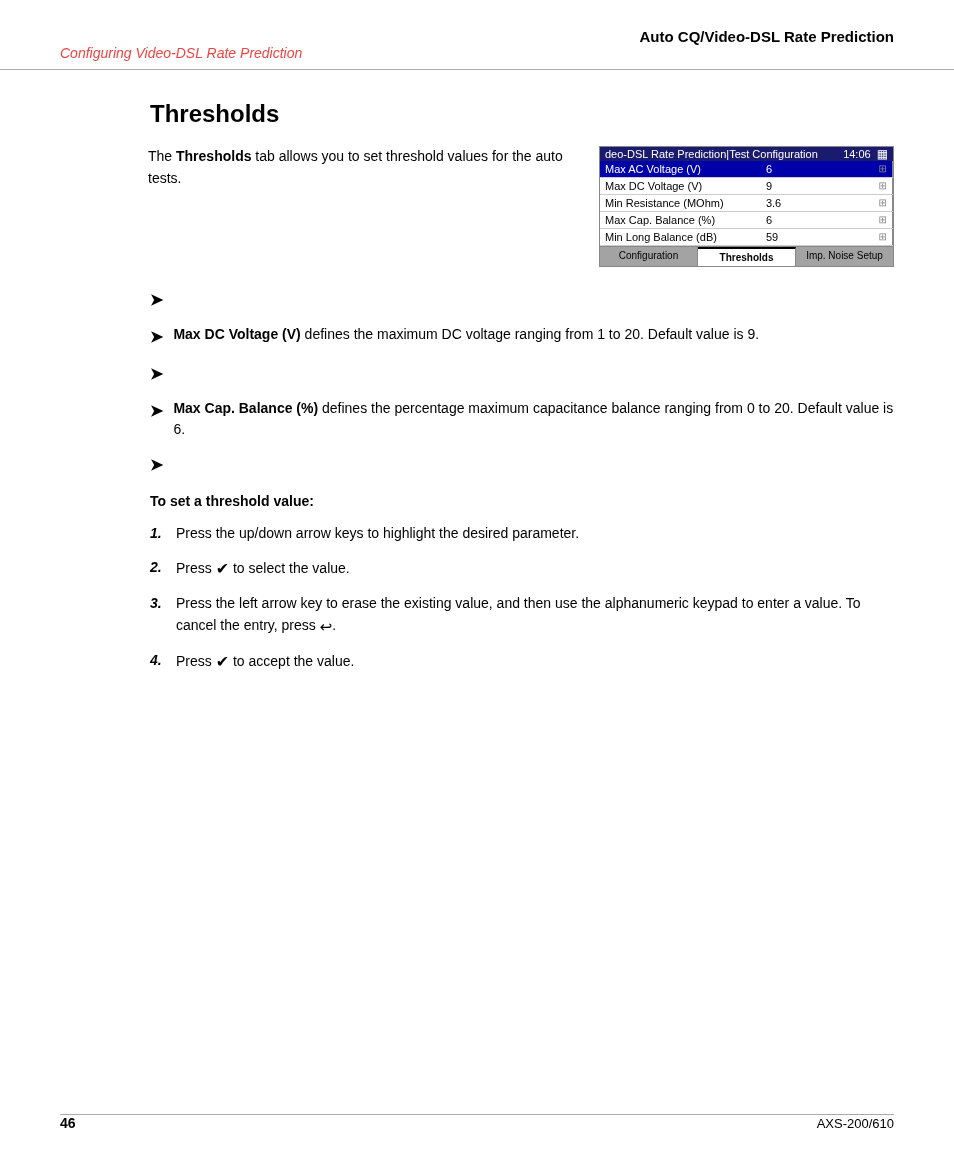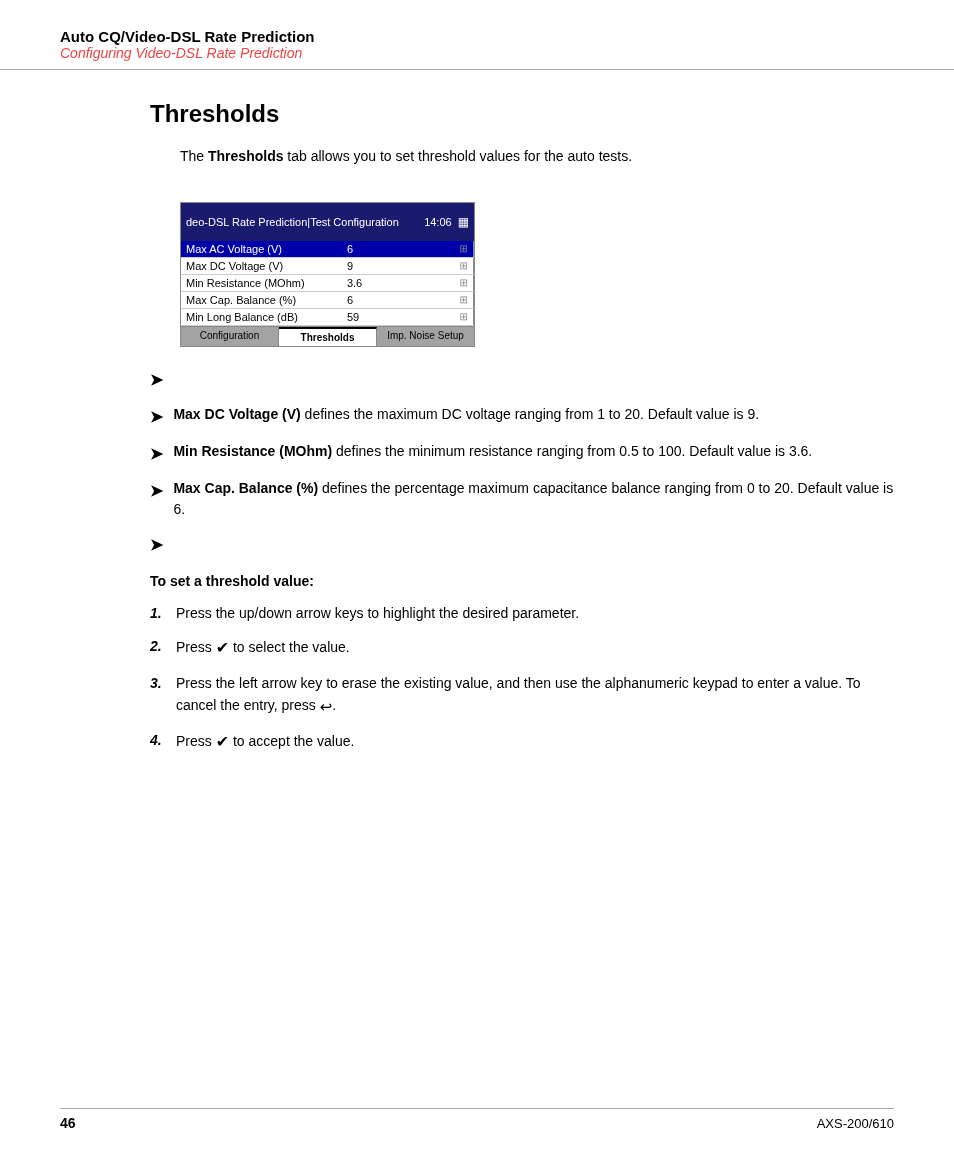"Auto CQ/Video-DSL Rate Prediction" .page-header .title { text-align: none -> right }
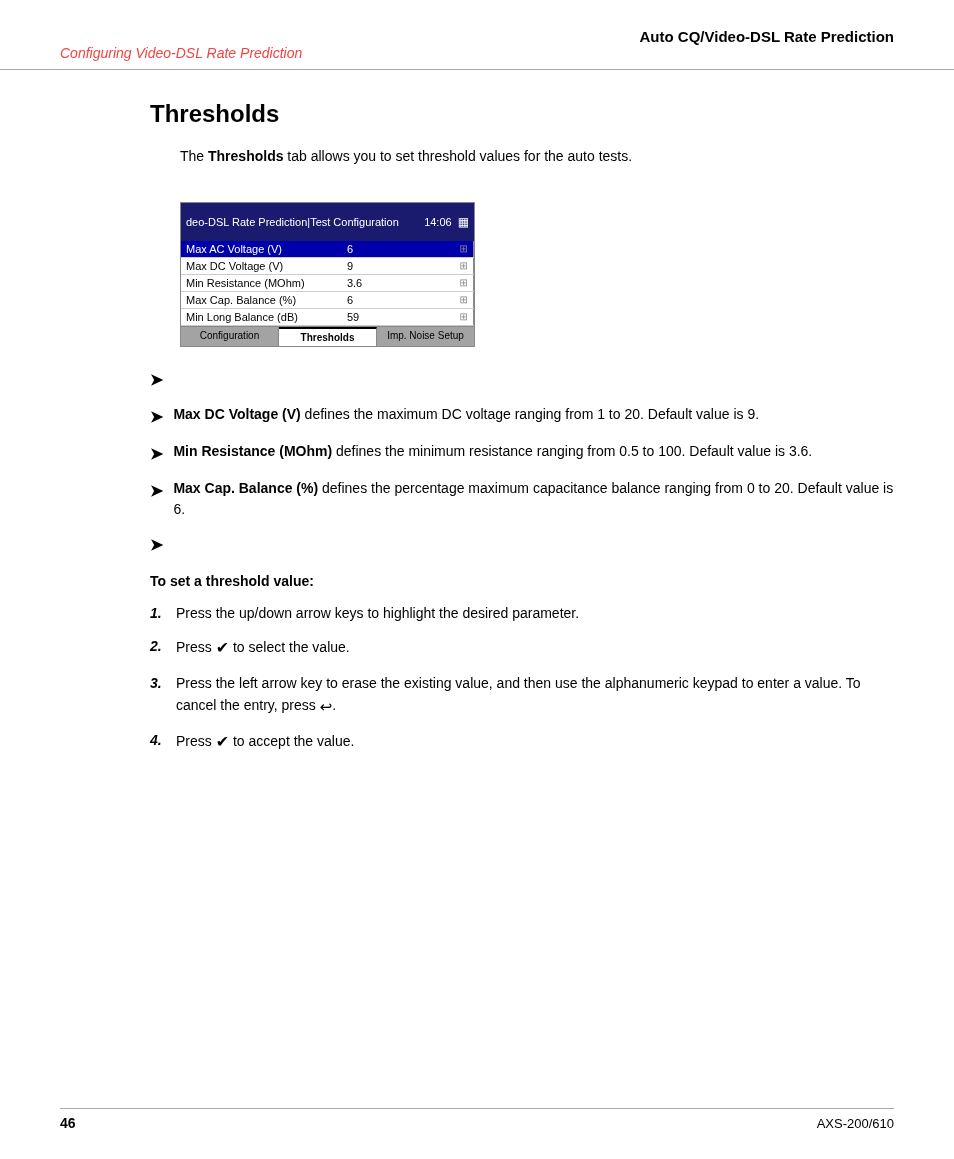"The Thresholds tab allows you" .intro-row { flex-direction: column -> none; margin-left: 120px -> 88px }
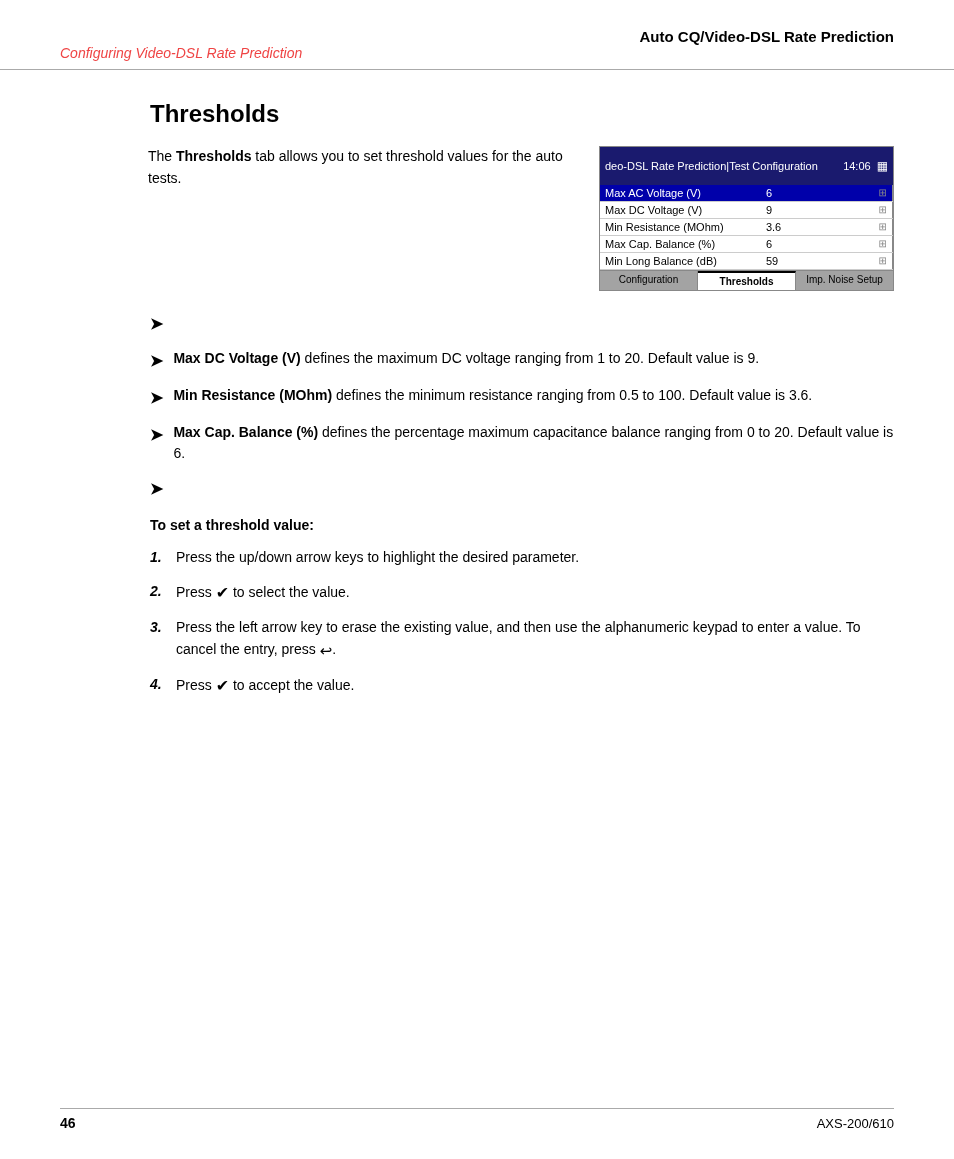"deo-DSL Rate Prediction|Test" .device-header { padding: 12px 5px -> 0 5px }
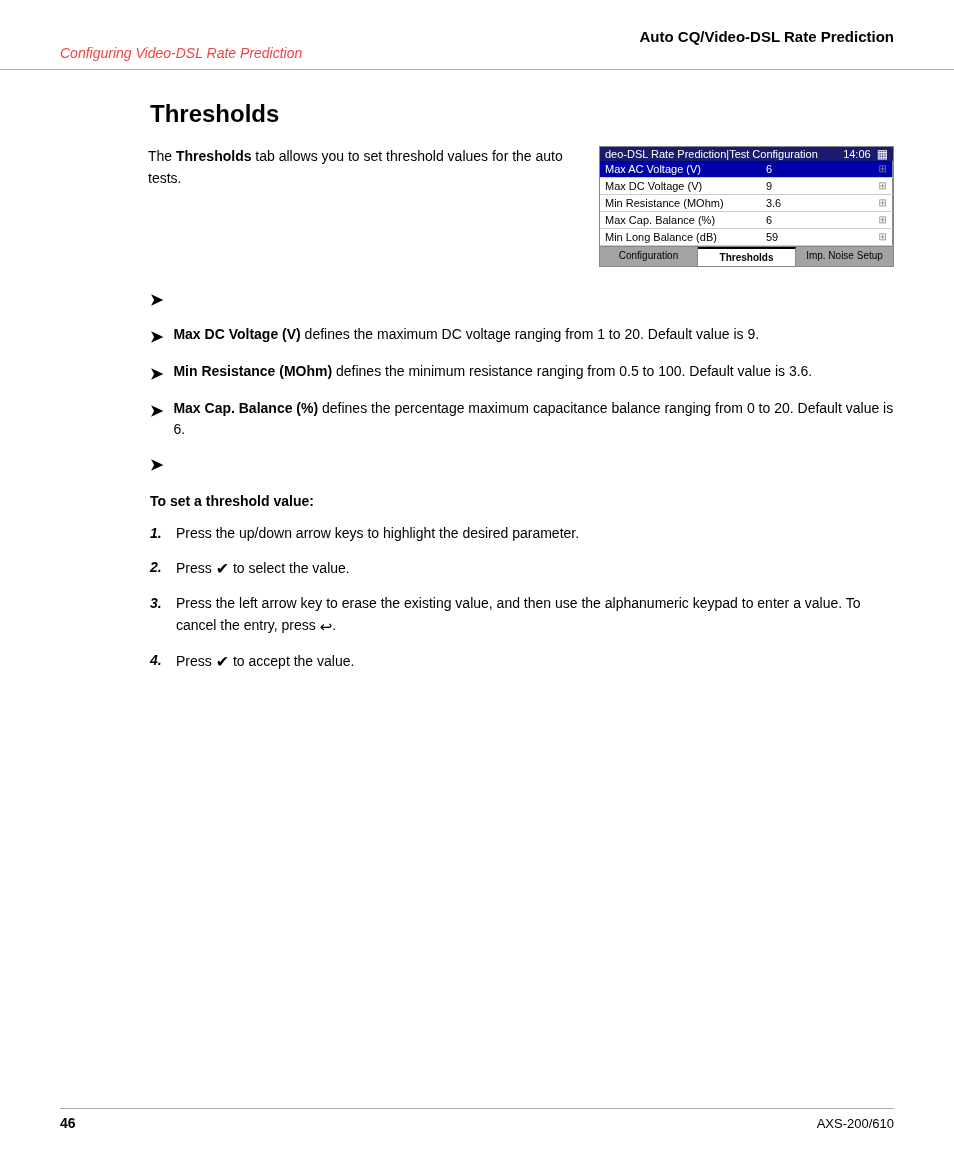"Min Resistance (MOhm) defines the" span { html: <span><span>Min Resistance (MOhm)</span> defines the minimum resistance ranging from 0.5 to 100. Default value is 3.6.</span> -> none }
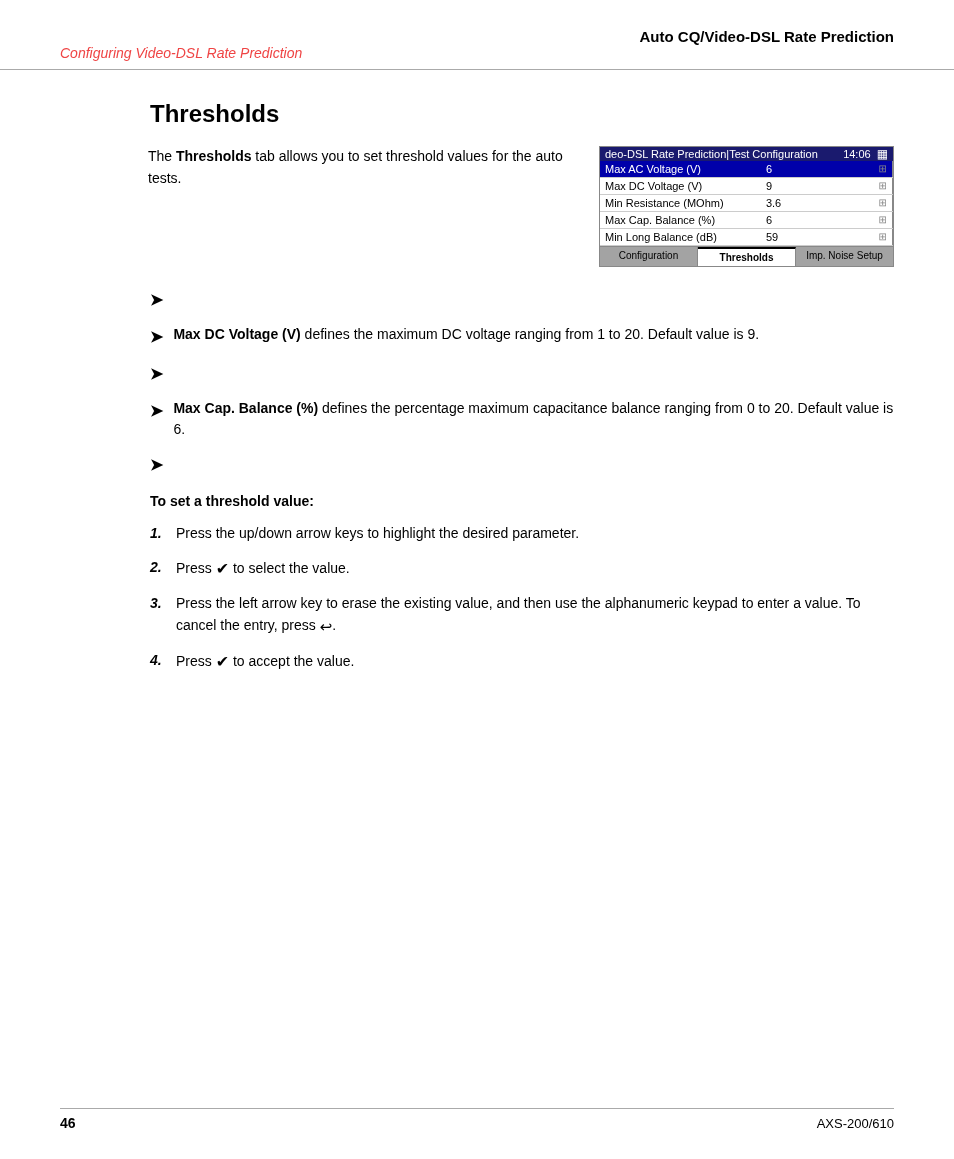"46" .page-footer { padding-top: 6px -> none }
